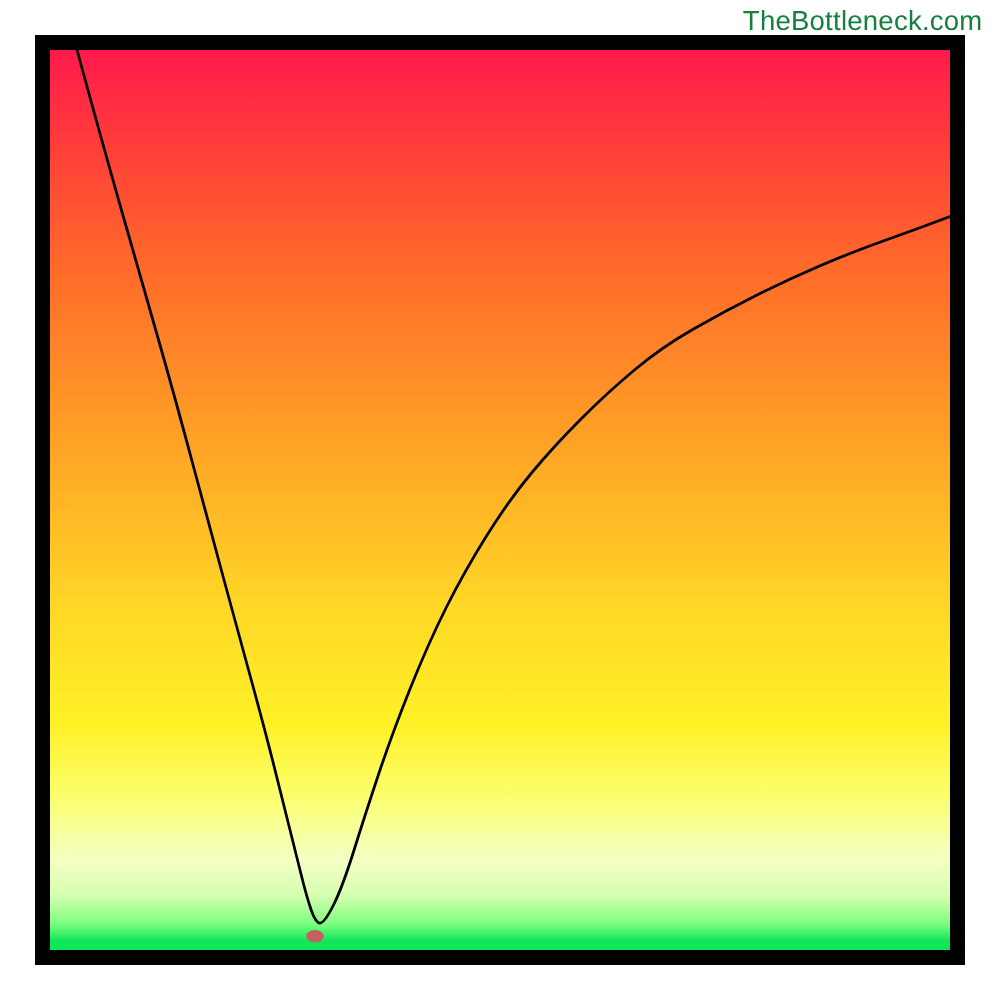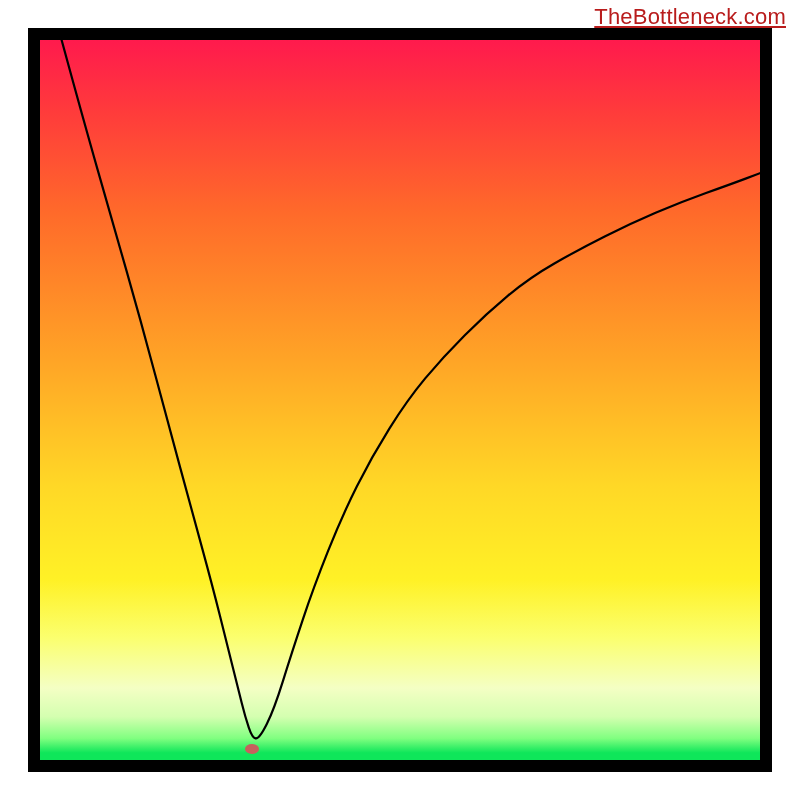"TheBottleneck.com" .watermark { color: #b91c1c -> #15803d; text-decoration: underline -> none }
